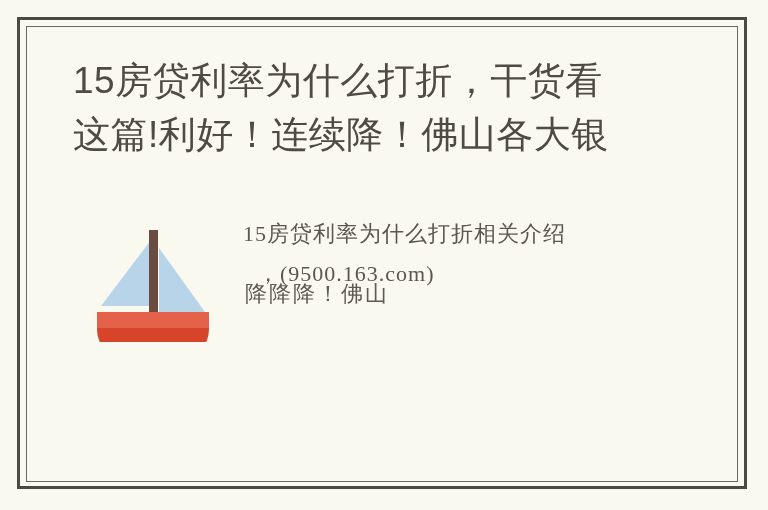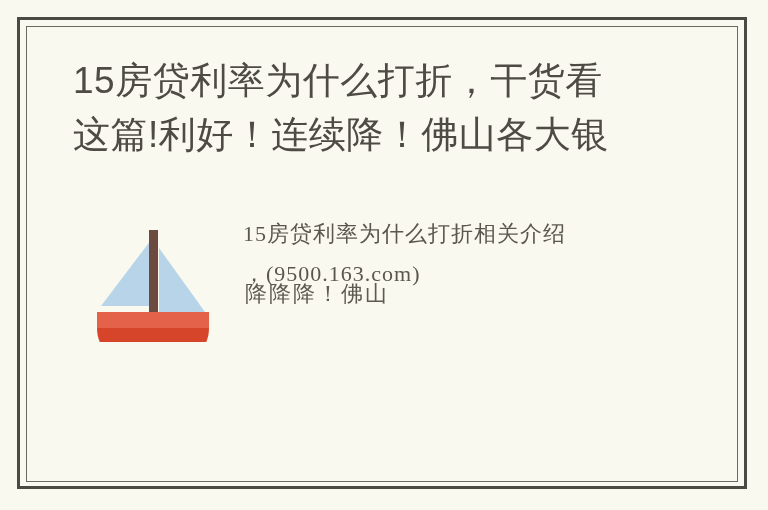"，(9500.163.com)" .body-line.ln2 { left: 0 -> 14px }
